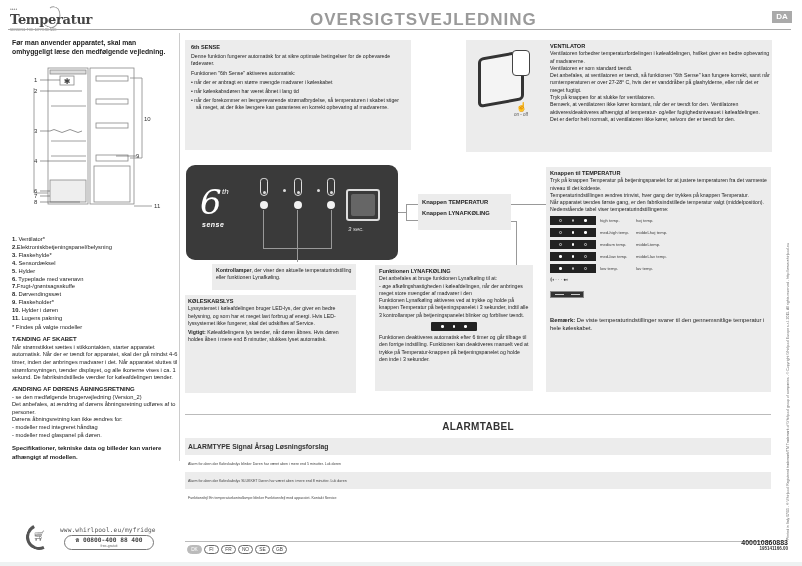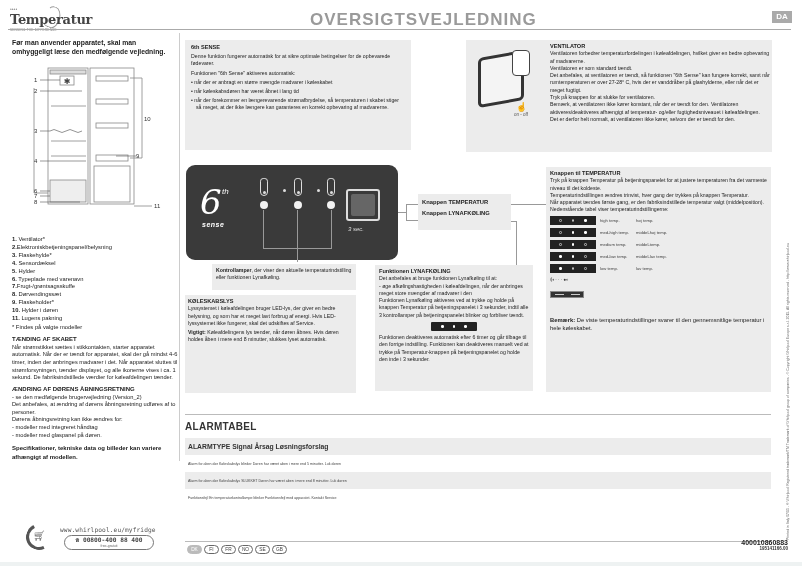"ALARMTABEL" .alarm-title { text-align: none -> center }
